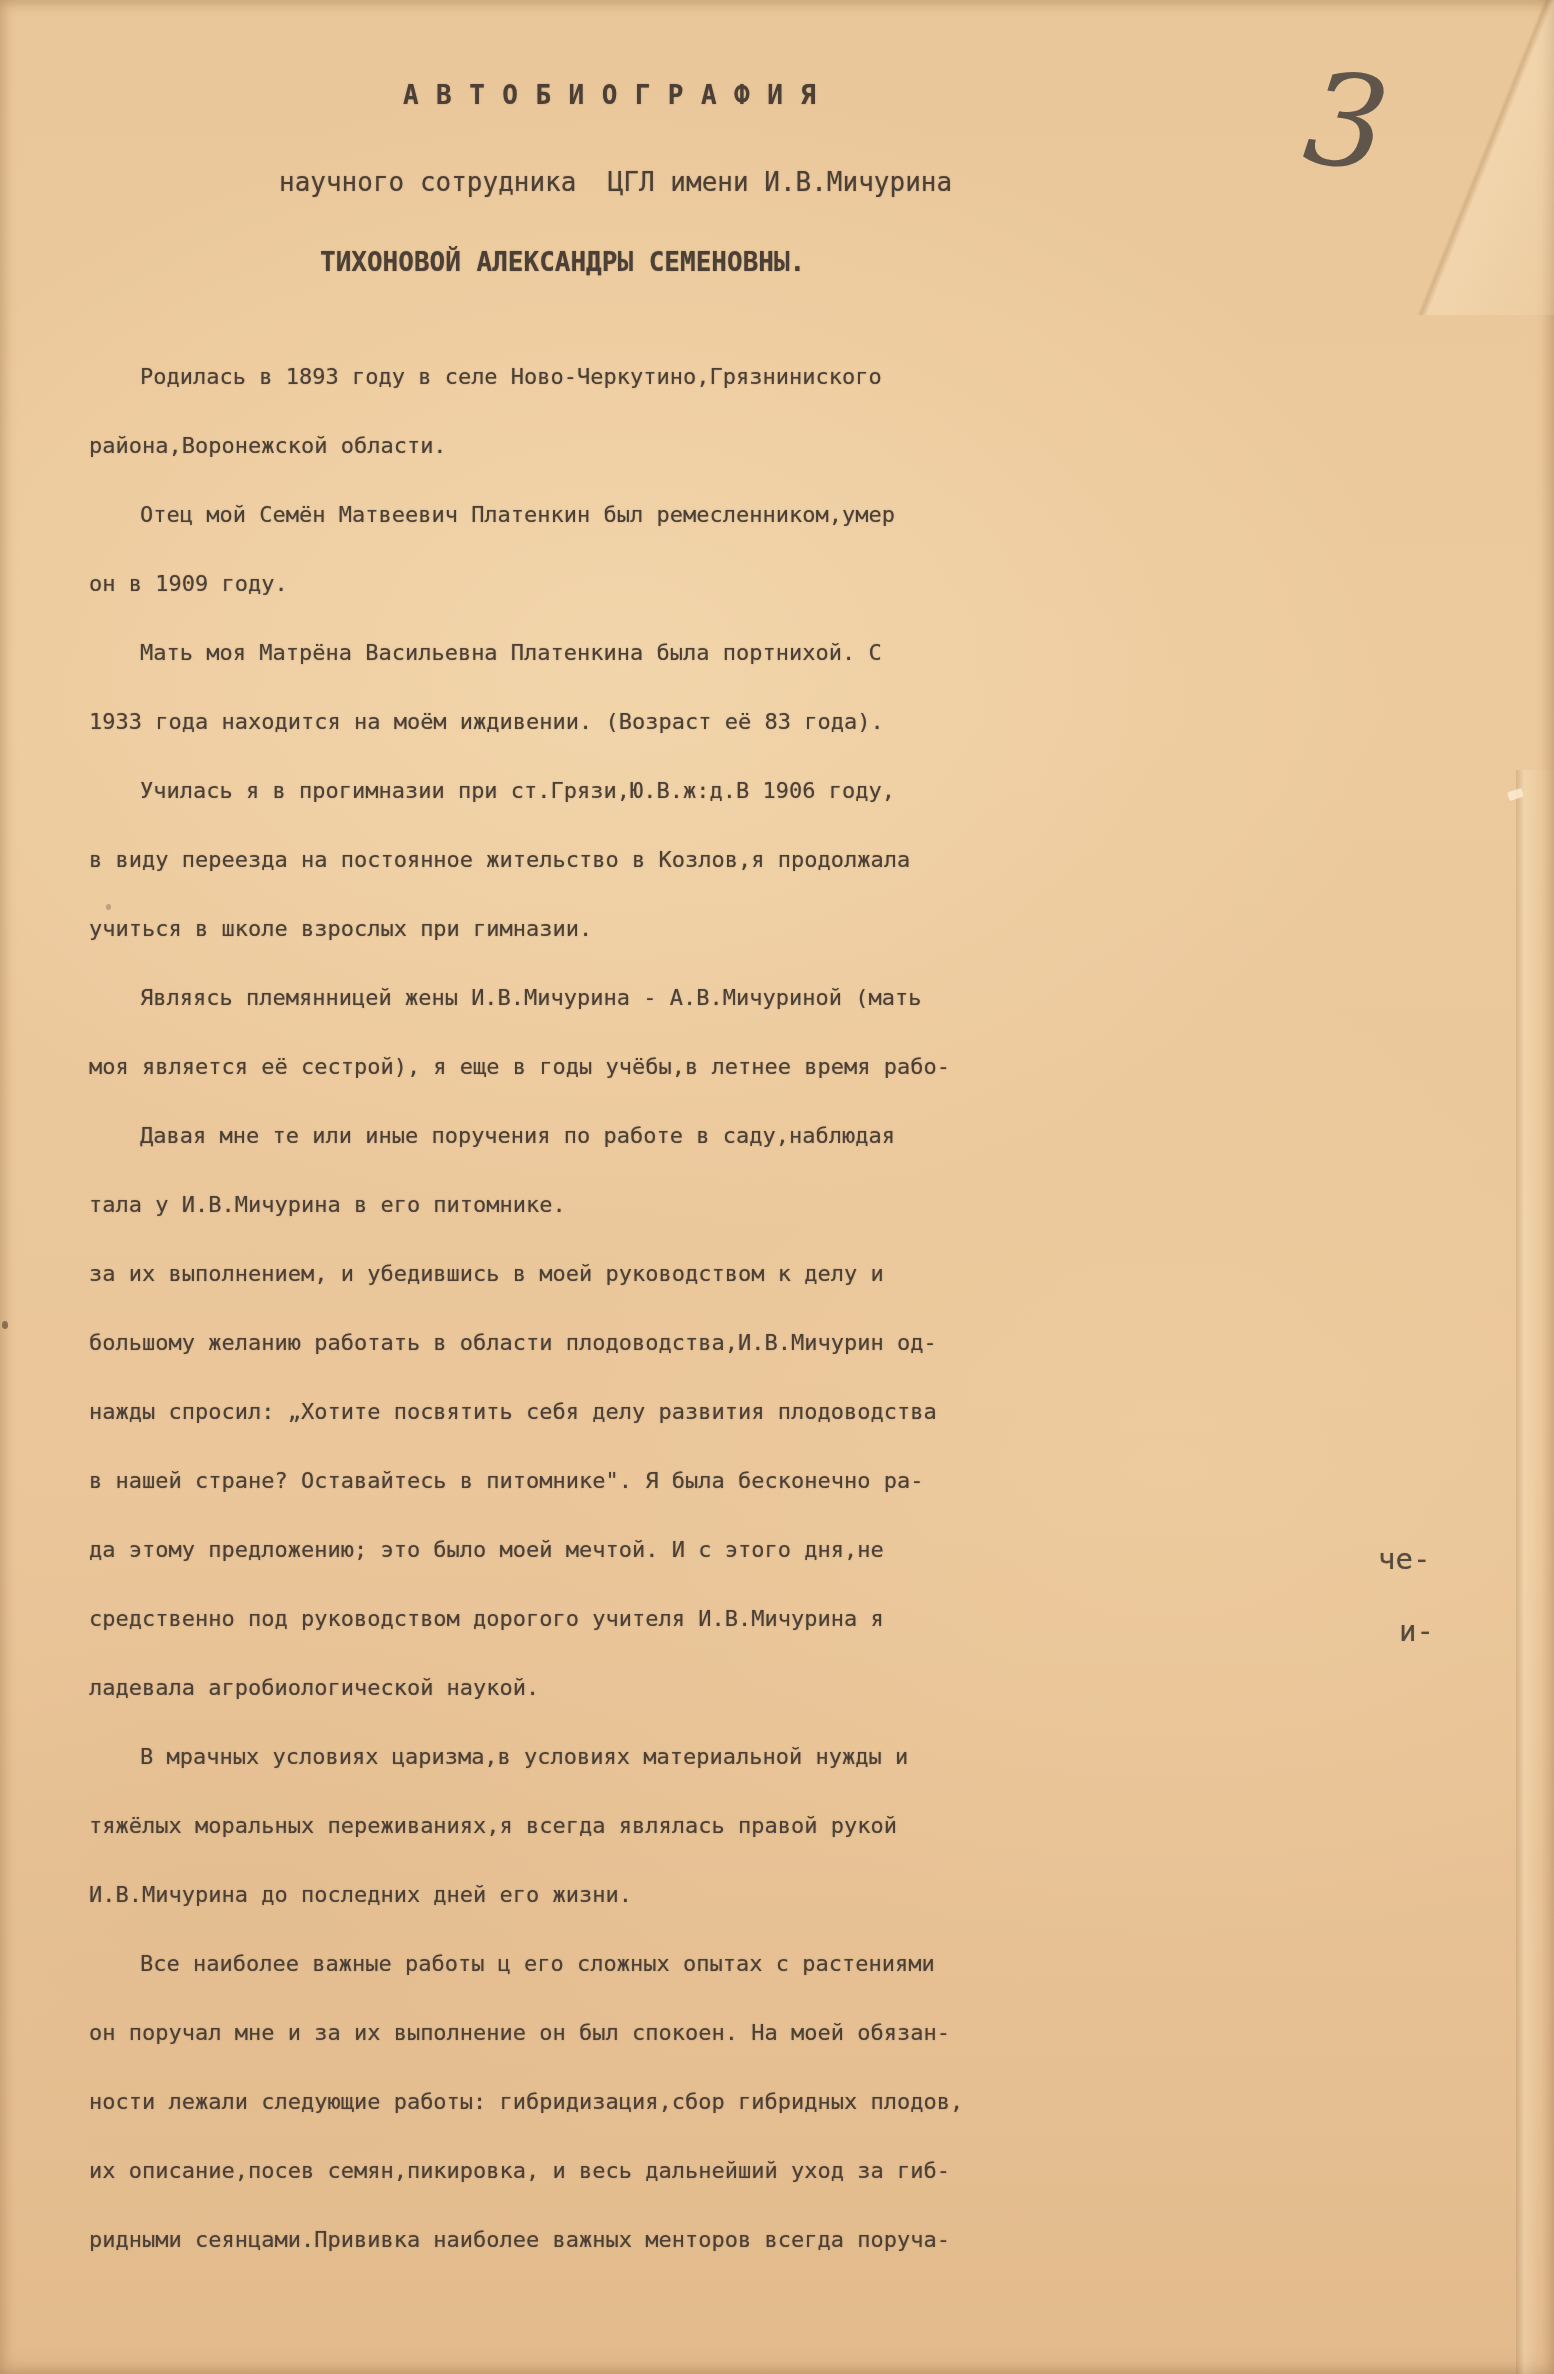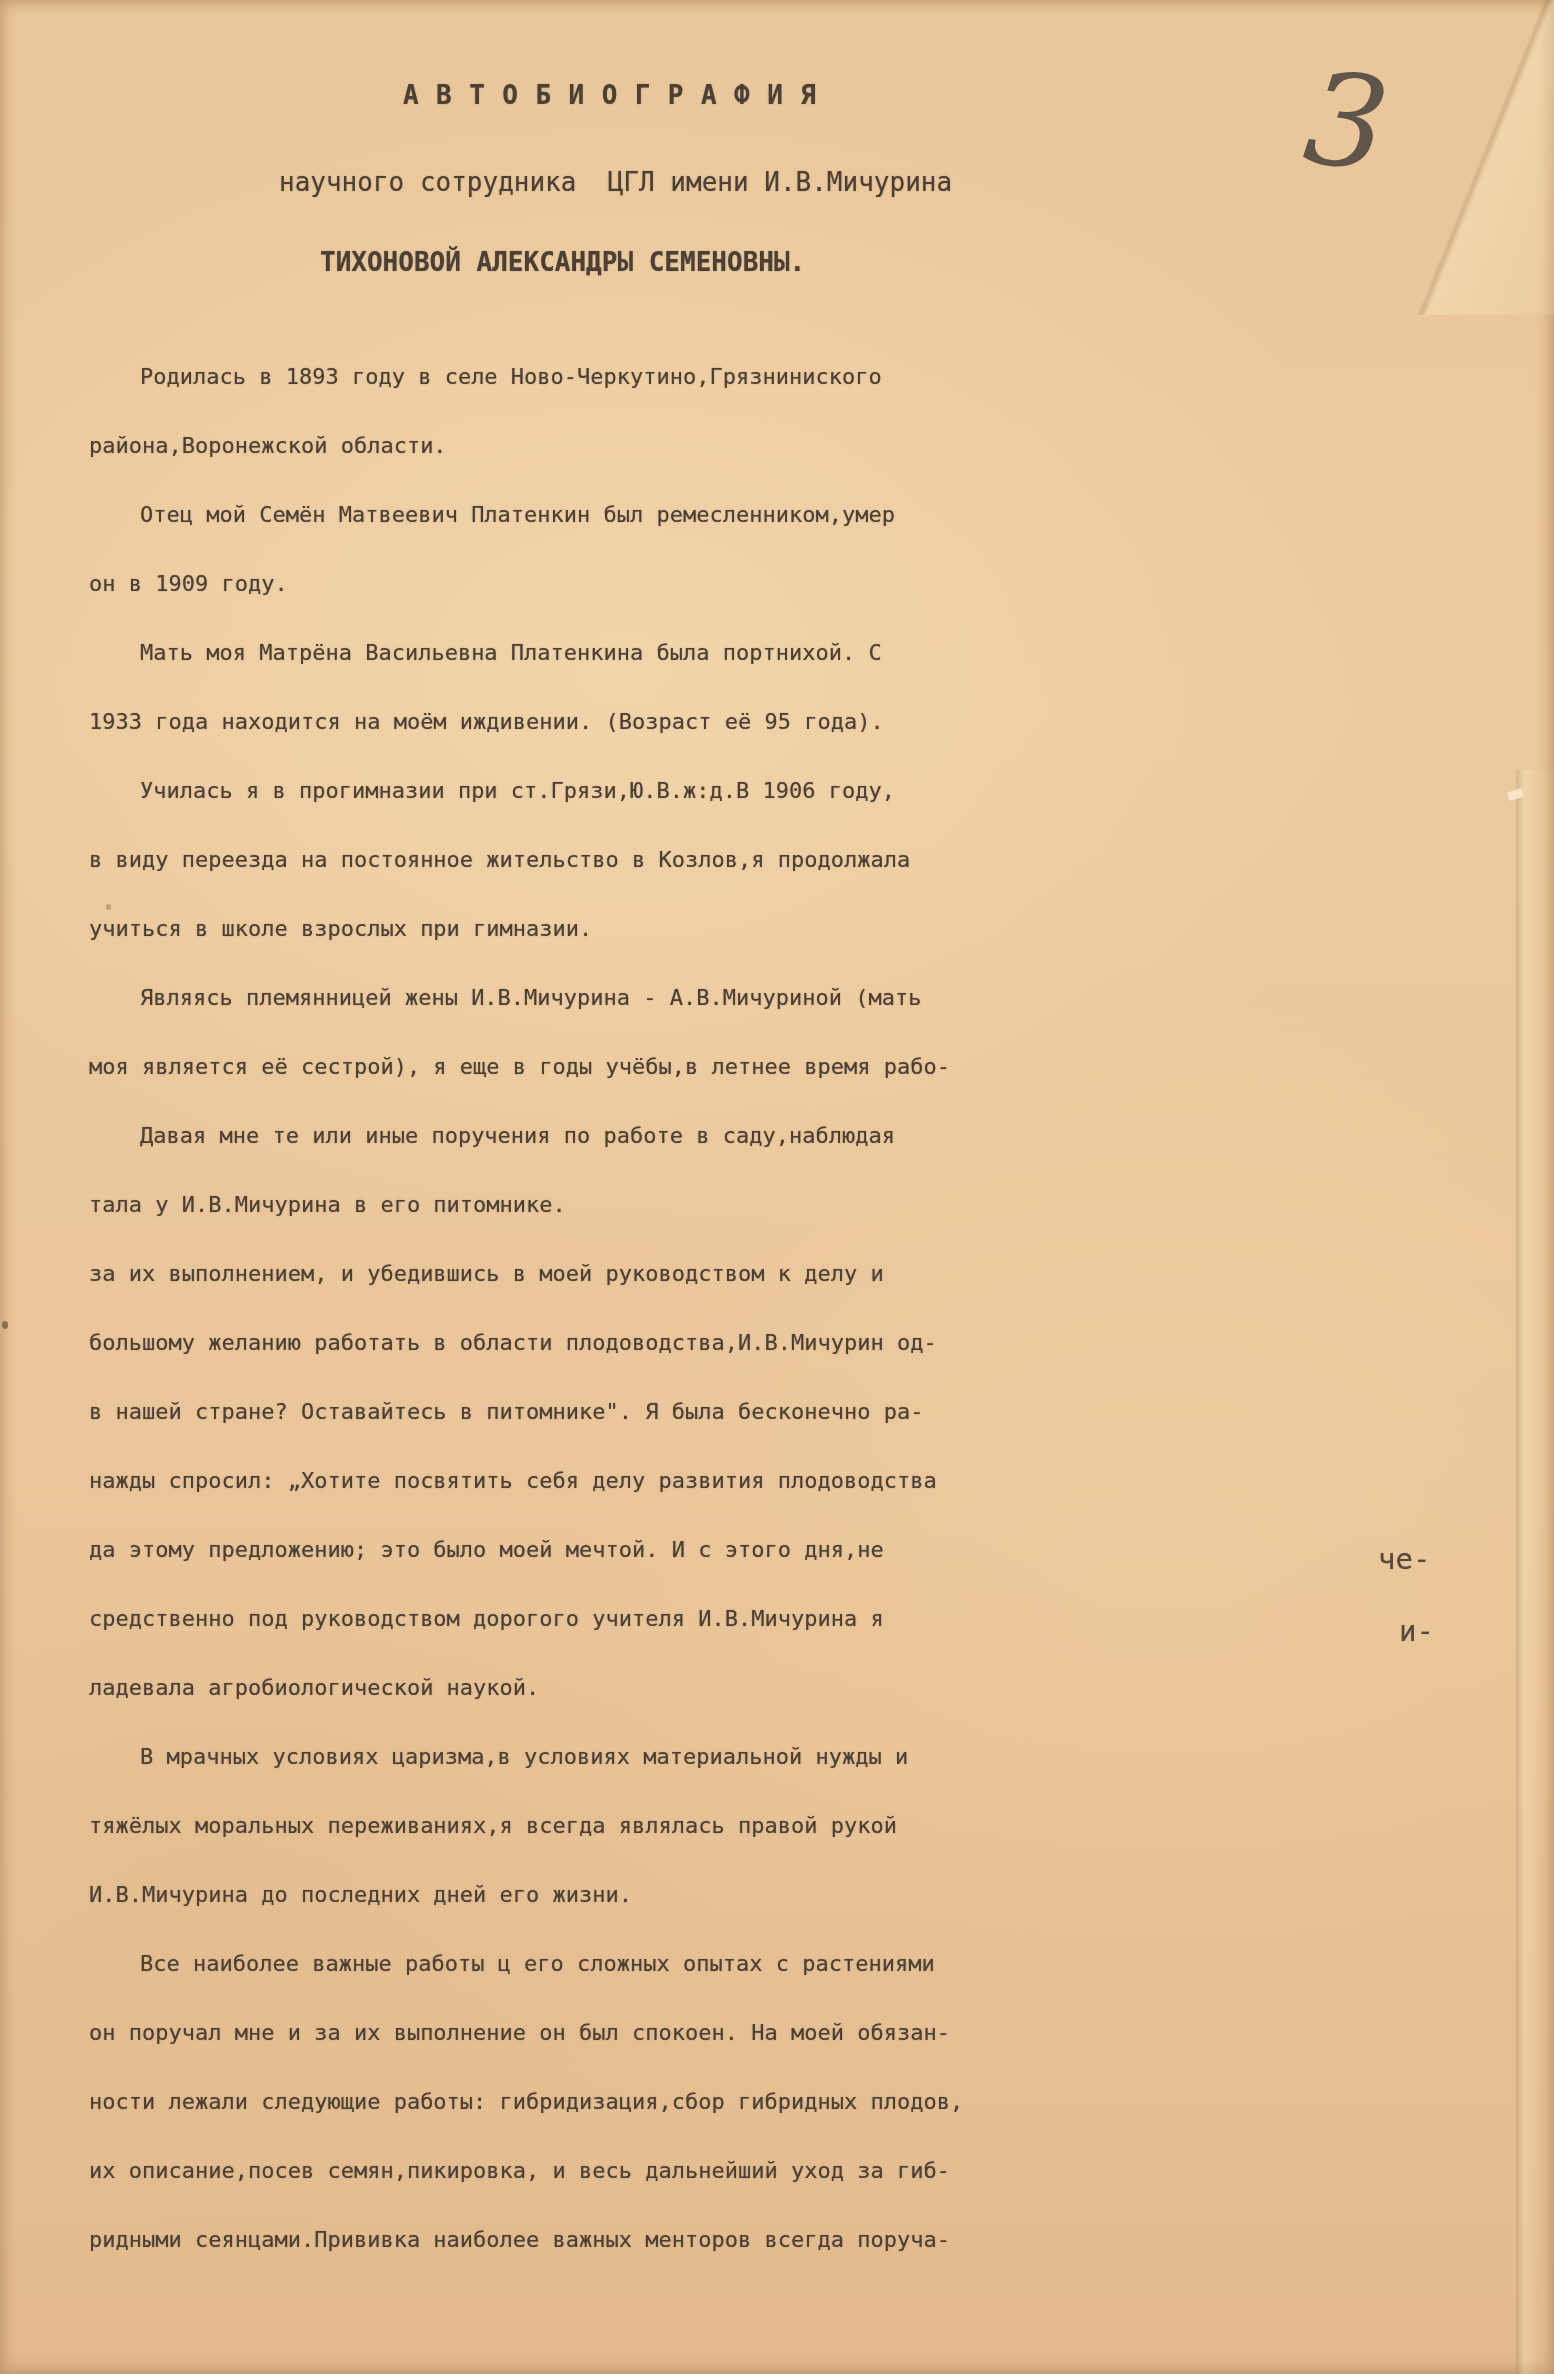"1933 года находится на моём" div.line { text: 95 -> 83 }
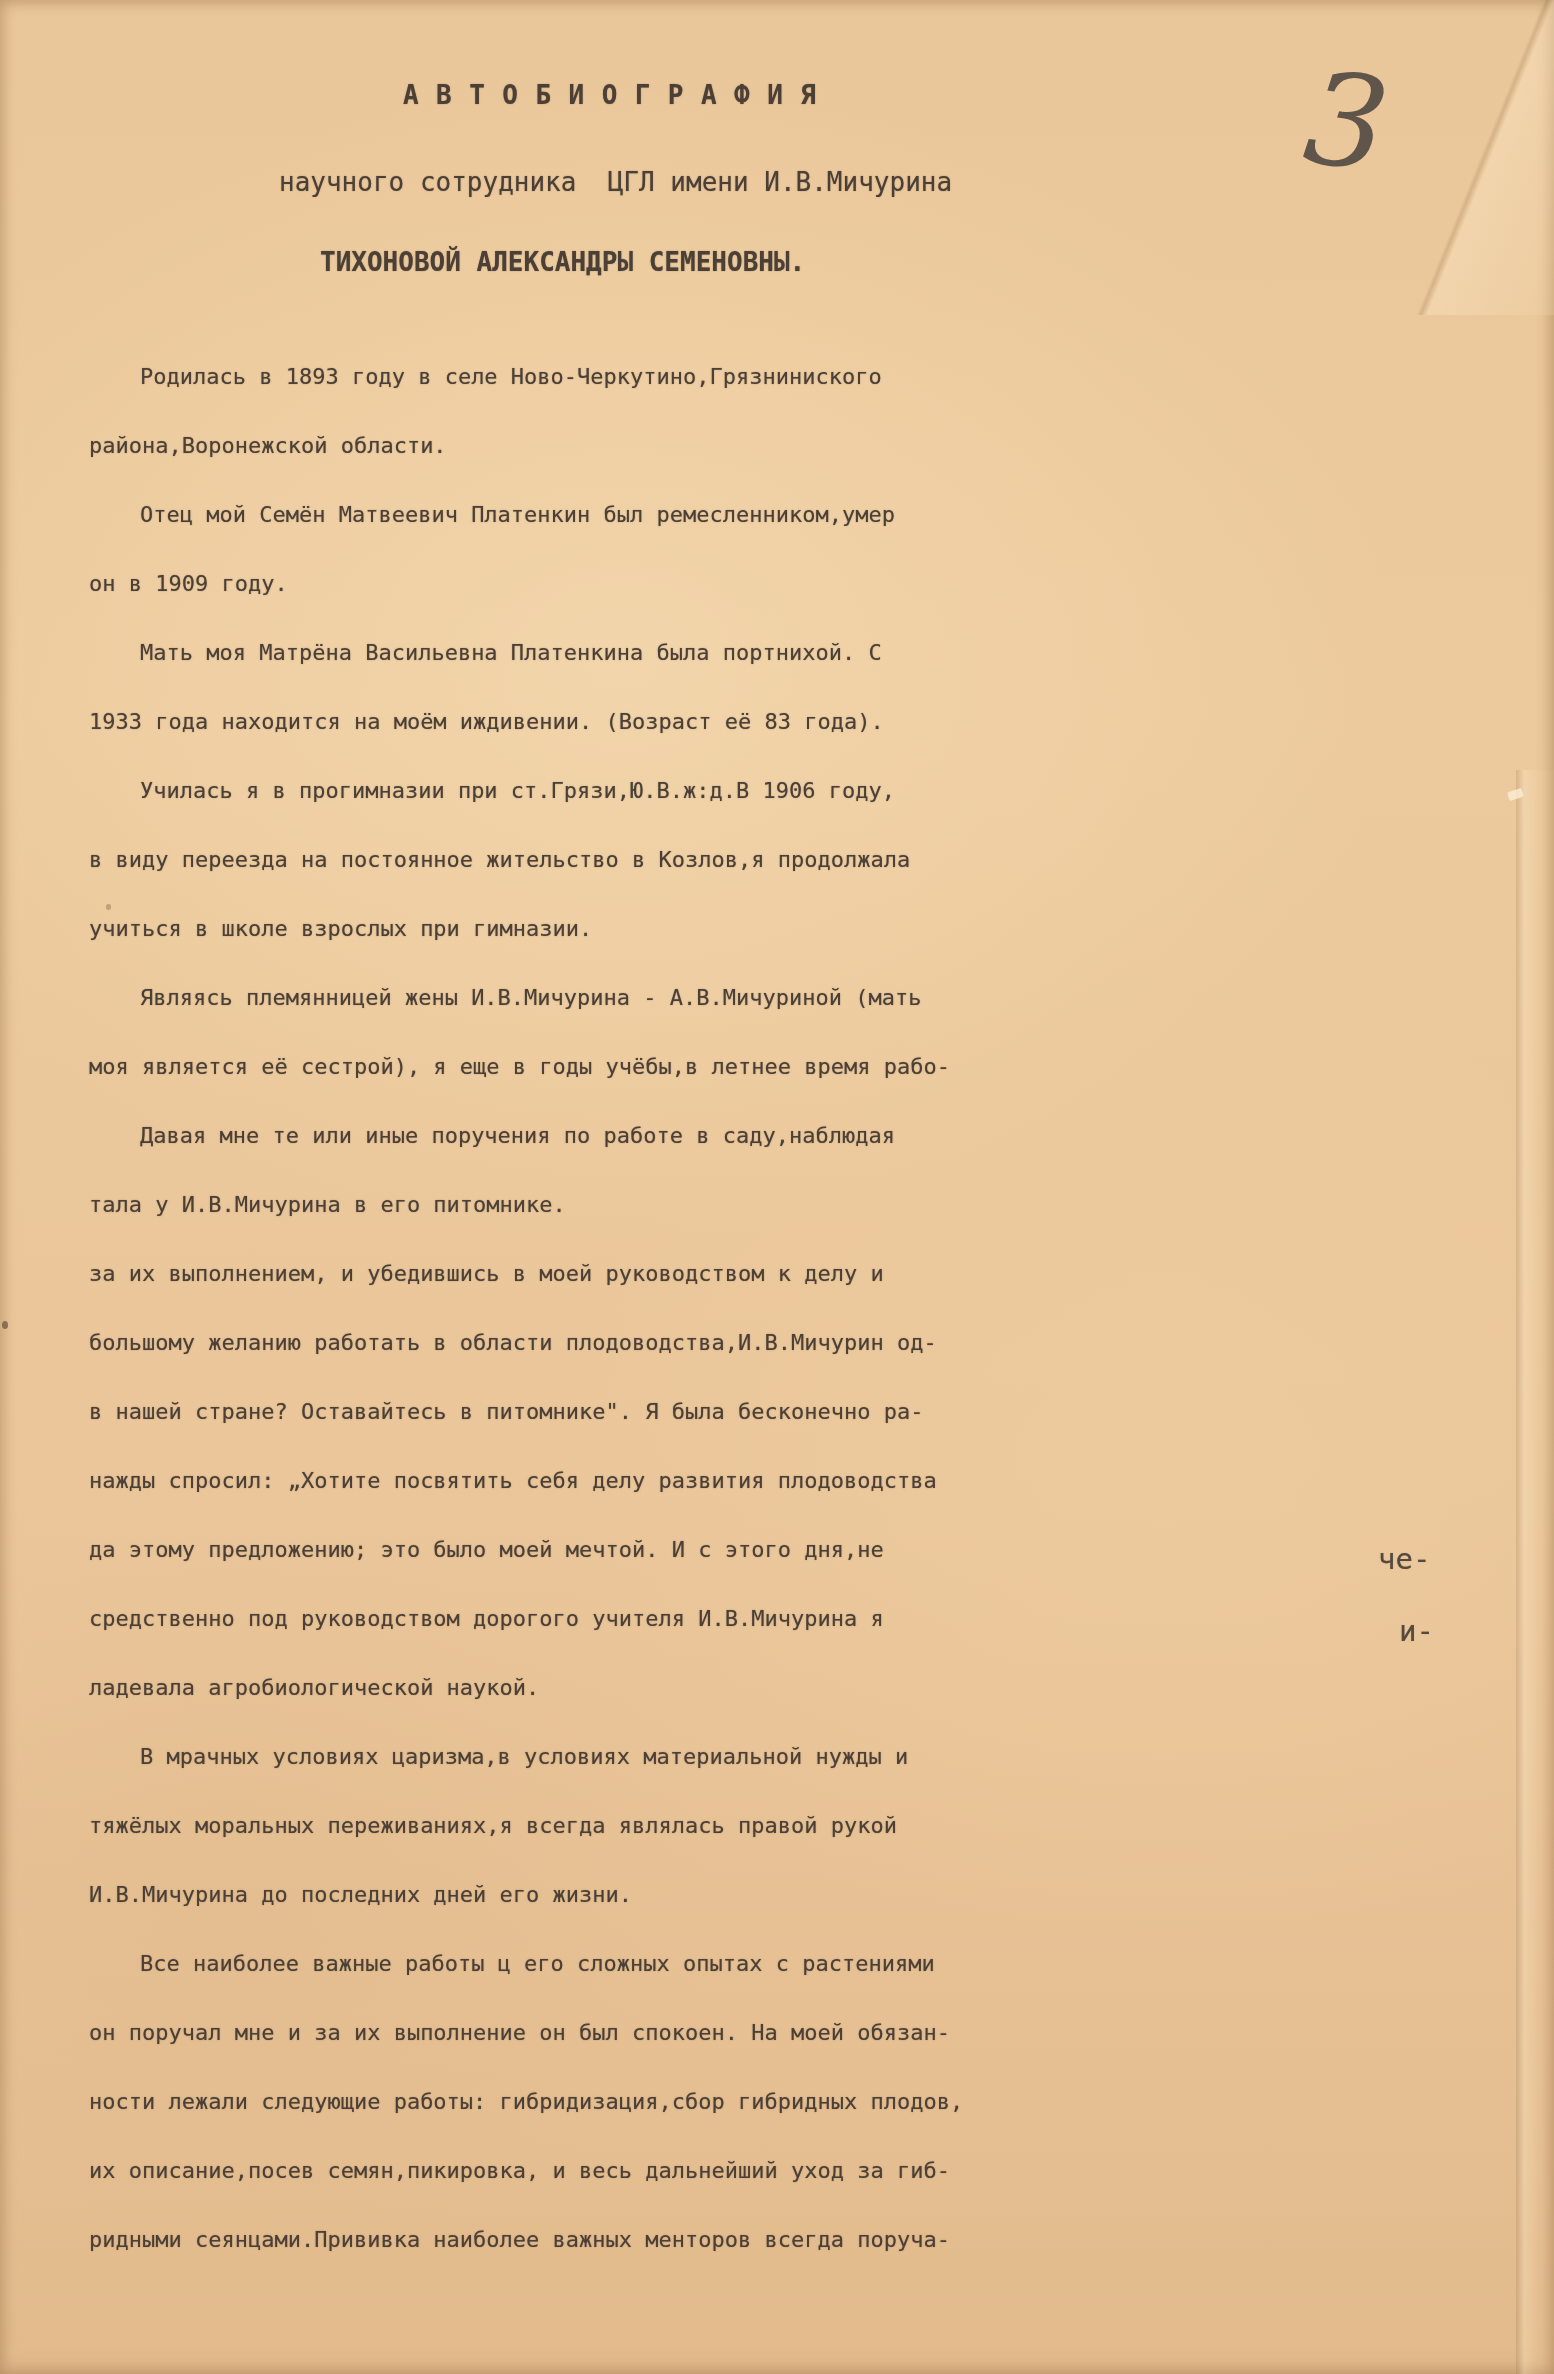"в нашей стране? Оставайтесь в" div.line { order: before "нажды спросил: „Хотите посвятить себя" -> after "нажды спросил: „Хотите посвятить себя" }
